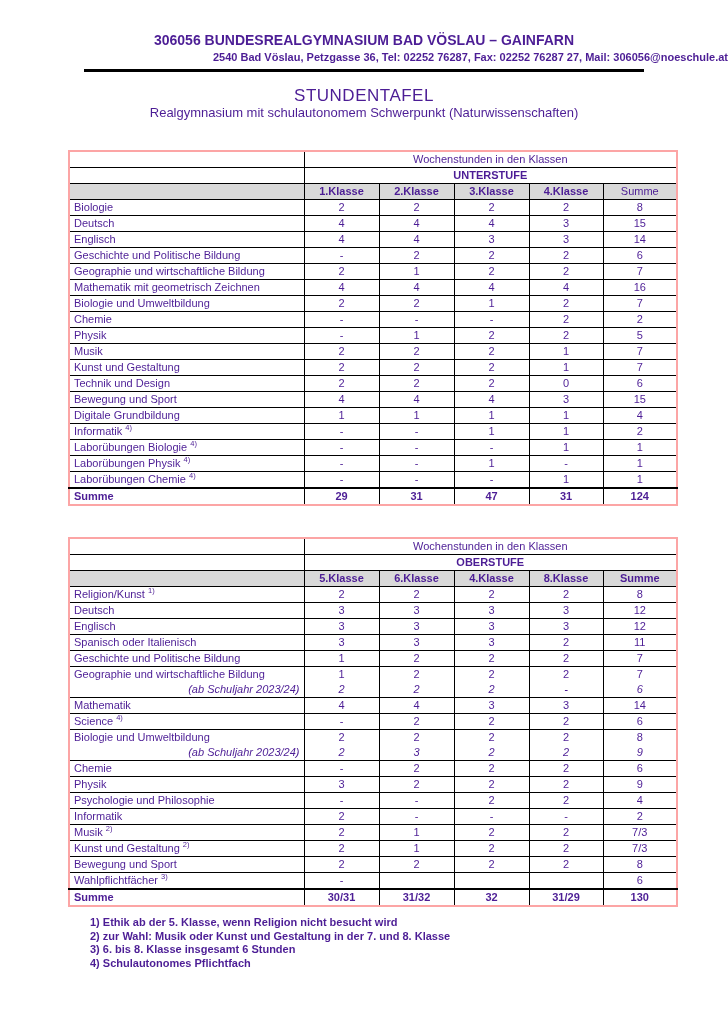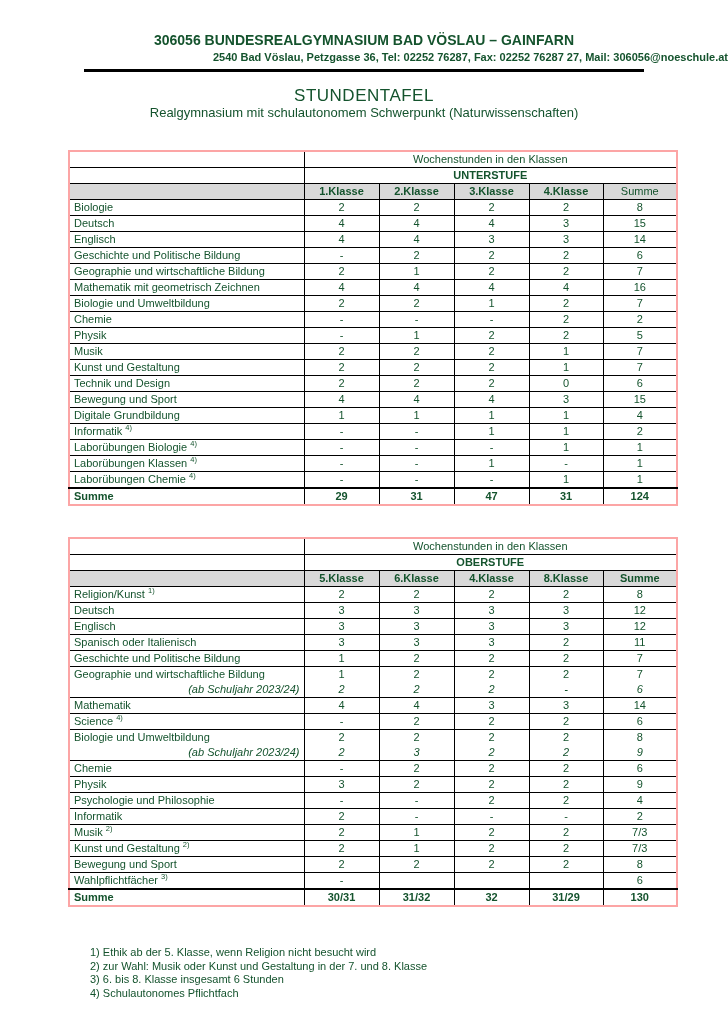"306056 BUNDESREALGYMNASIUM BAD VÖSLAU –" .page { color: #14532d -> #4c1d95 }
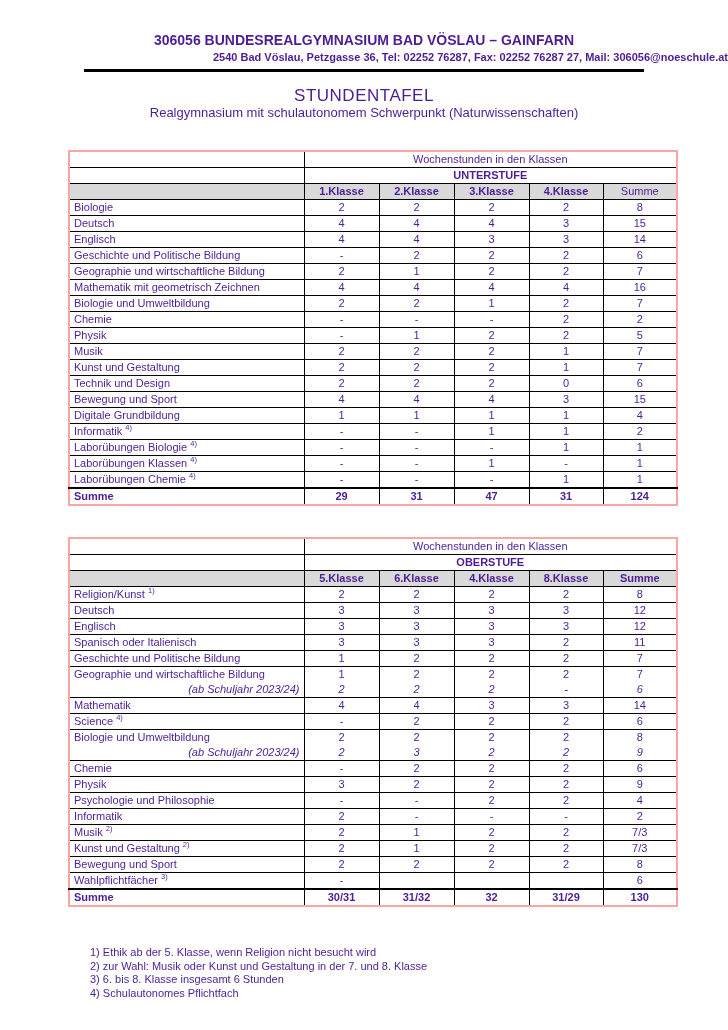"Laborübungen Klassen" span { text: Klassen -> Physik }
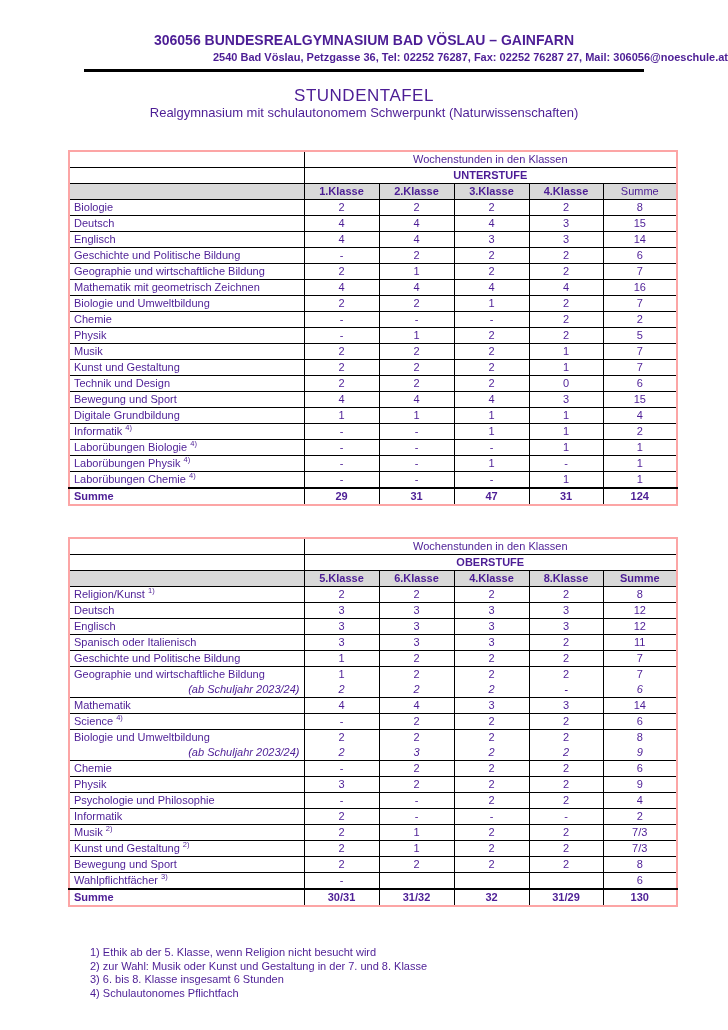"1) Ethik ab der 5." .footnotes { font-weight: none -> bold; top: 946px -> 916px }
